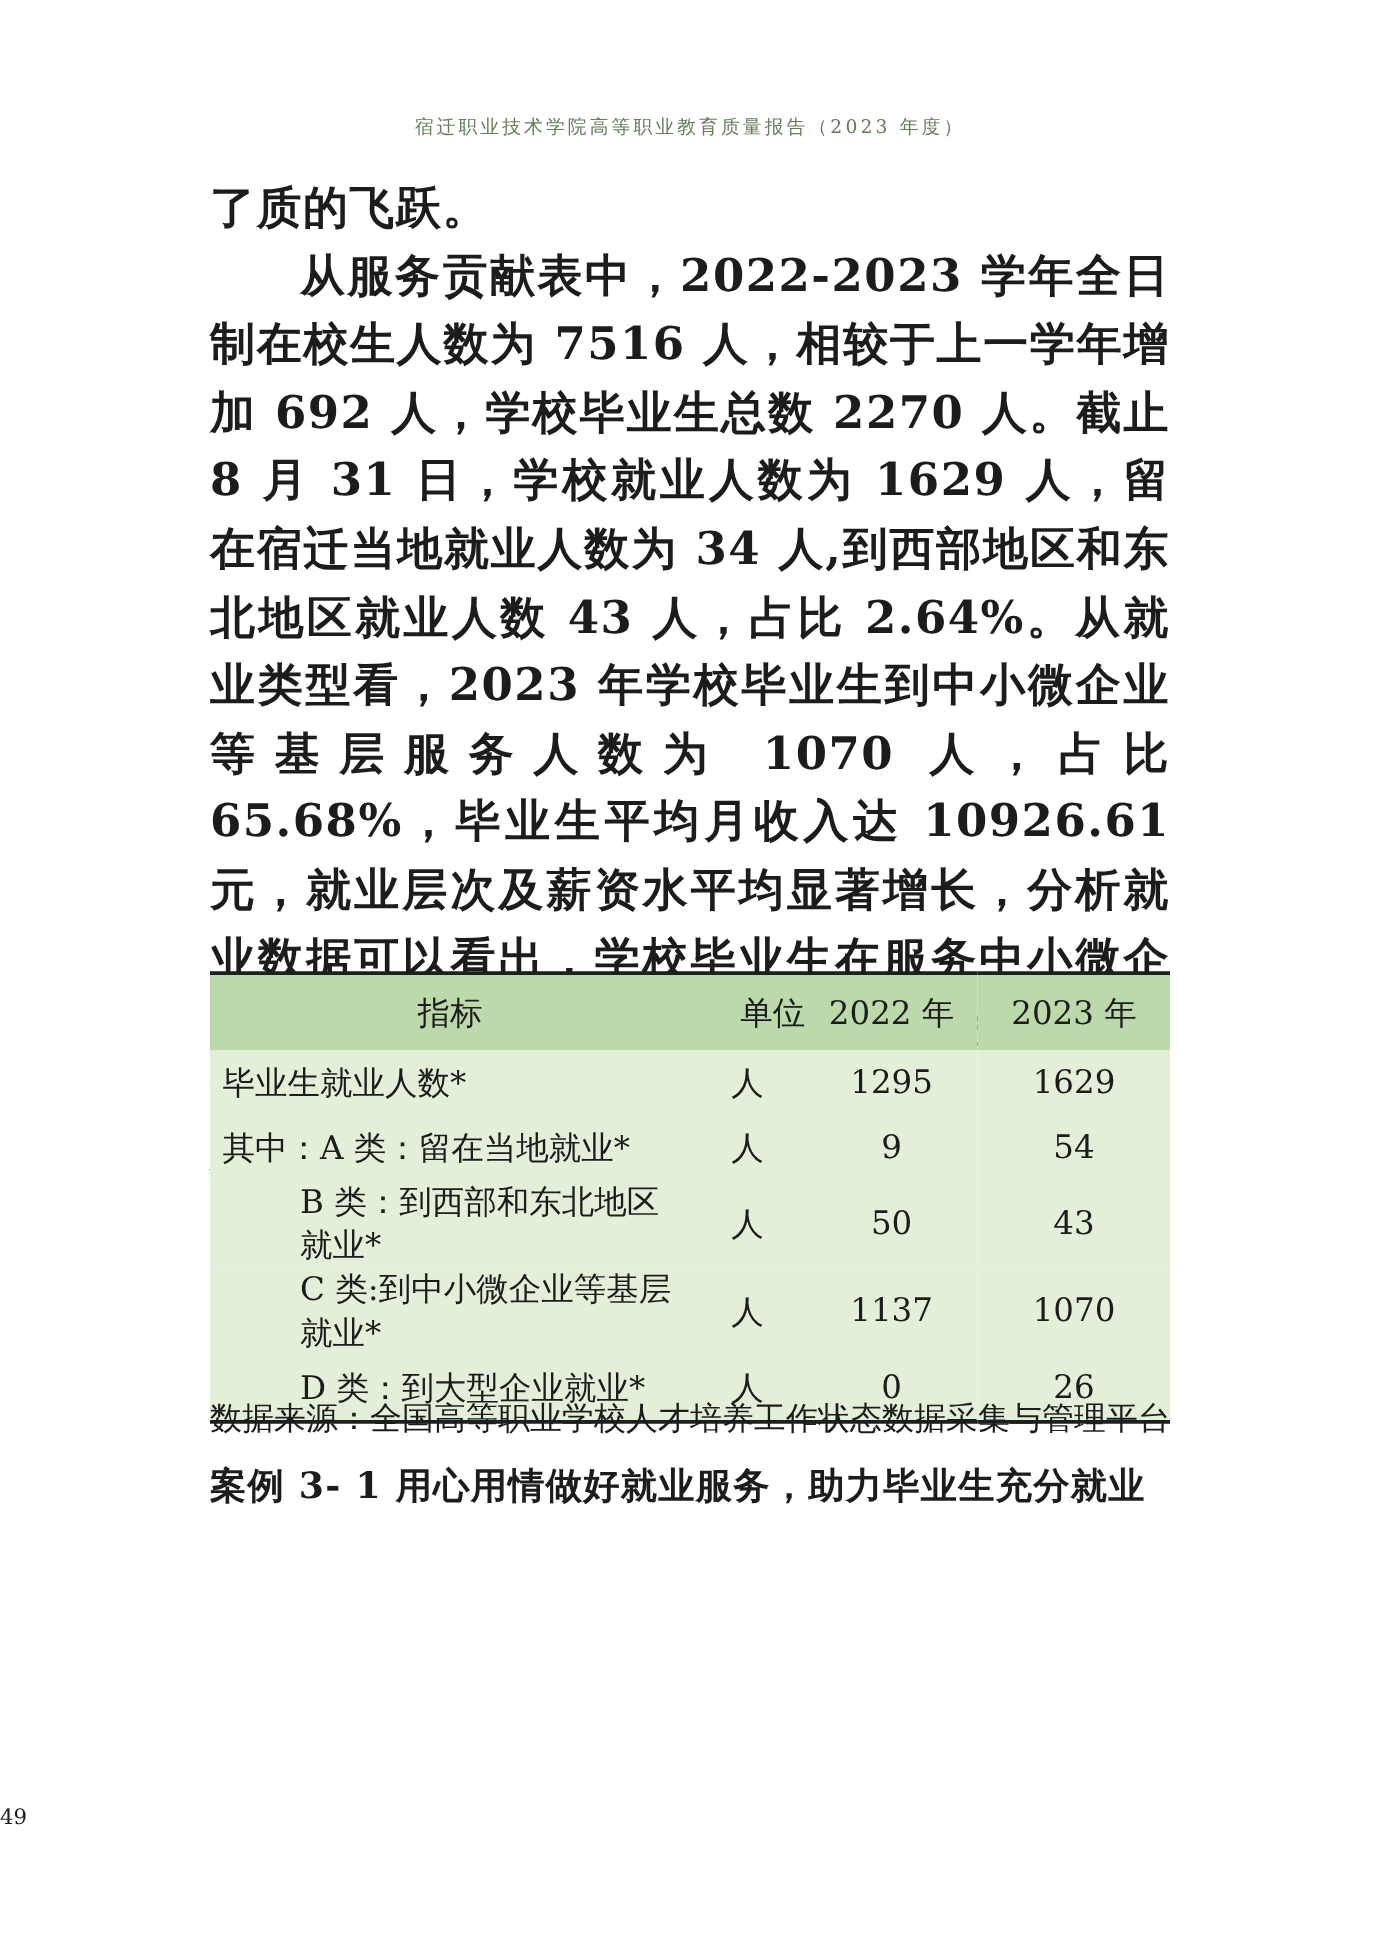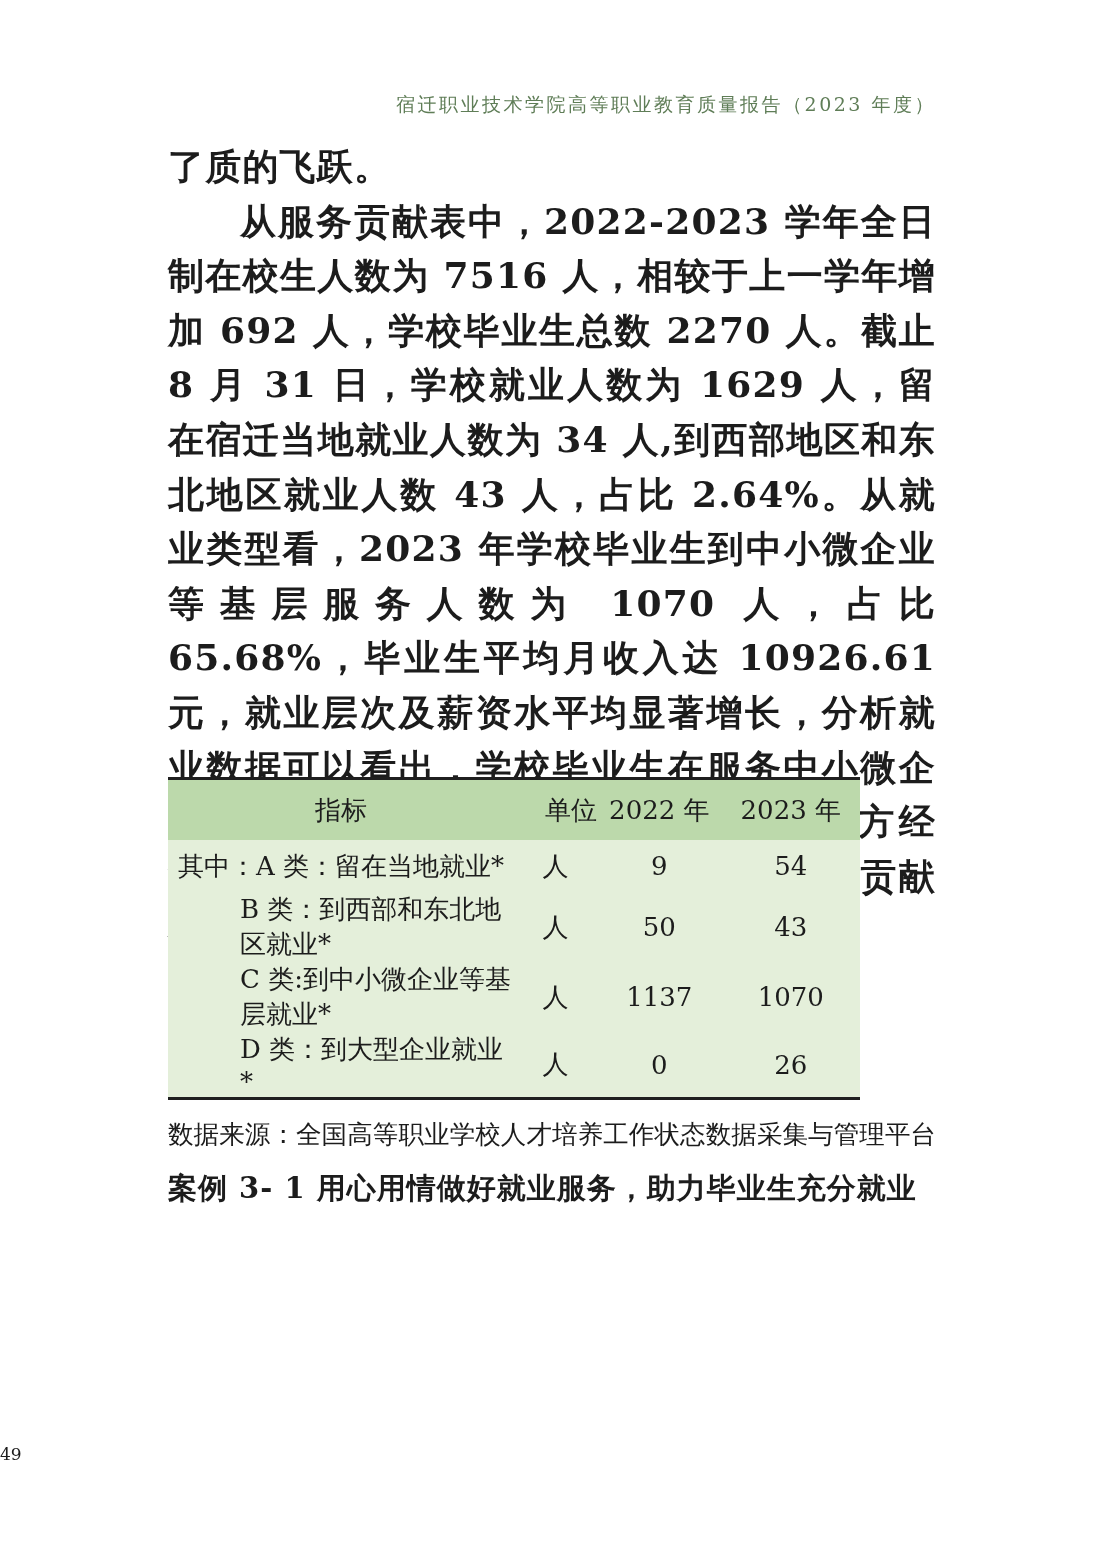"宿迁职业技术学院高等职业教育质量报告（2023 年度）" .doc-header { font-size: 19px -> 15px; text-align: right -> center }
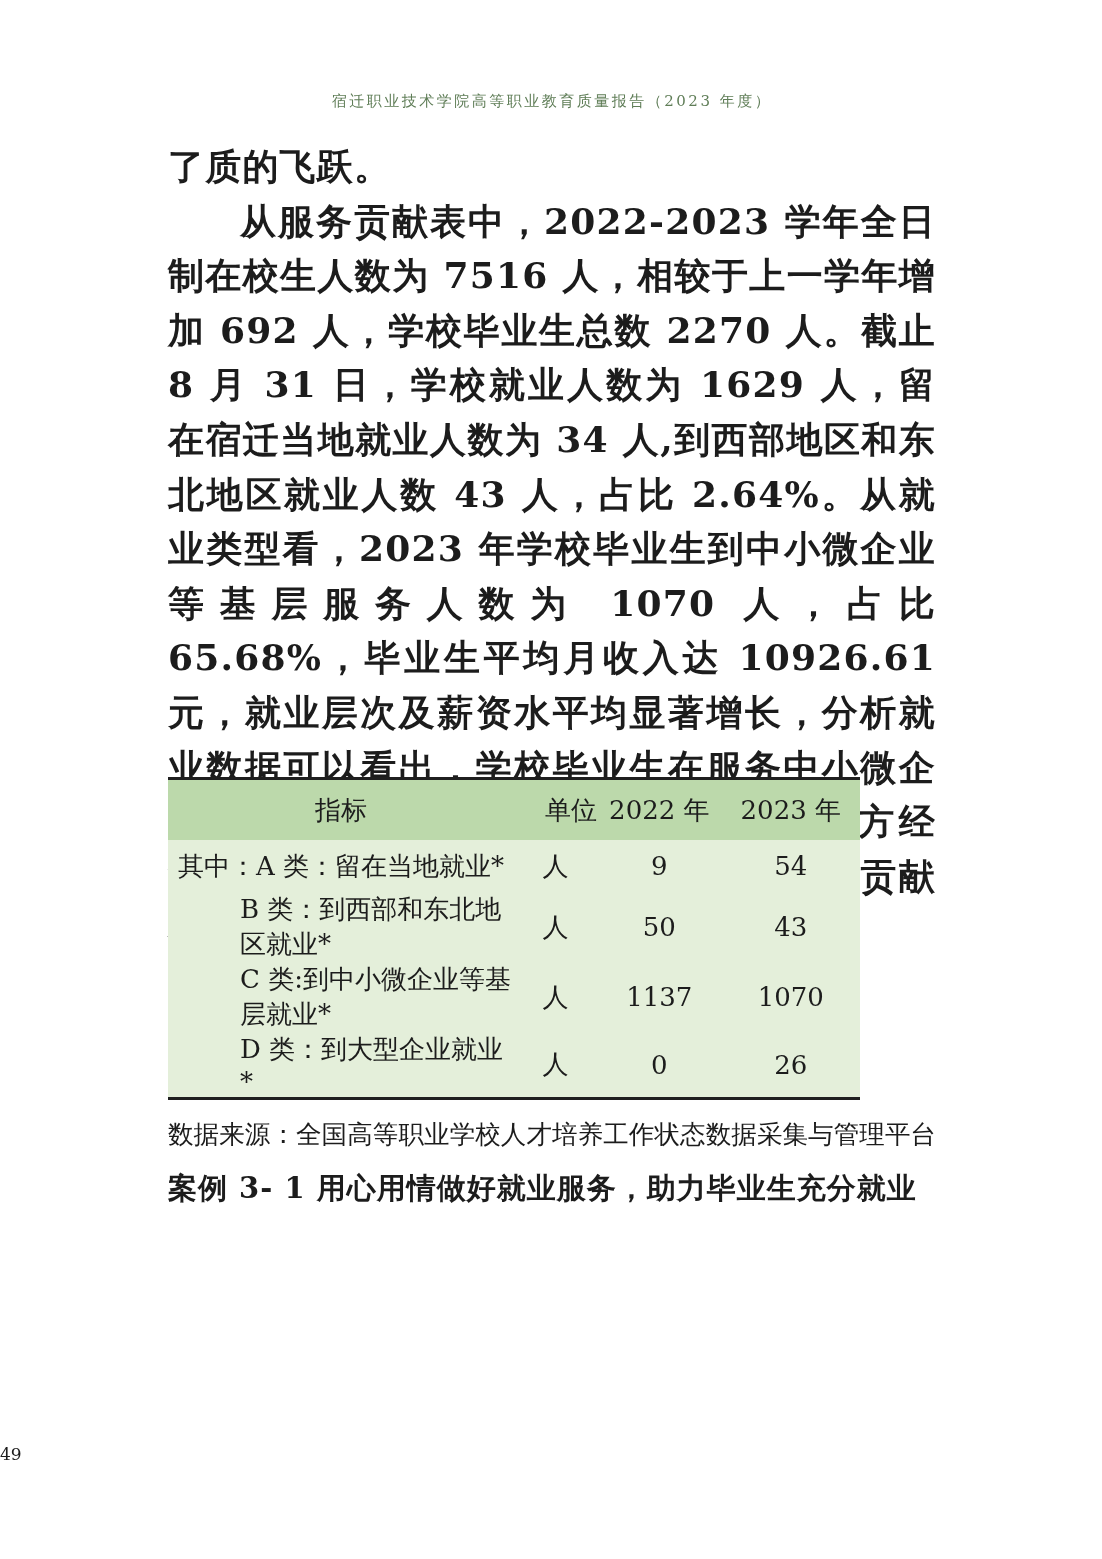"指标" .svc-table { width: 692px -> 768px }
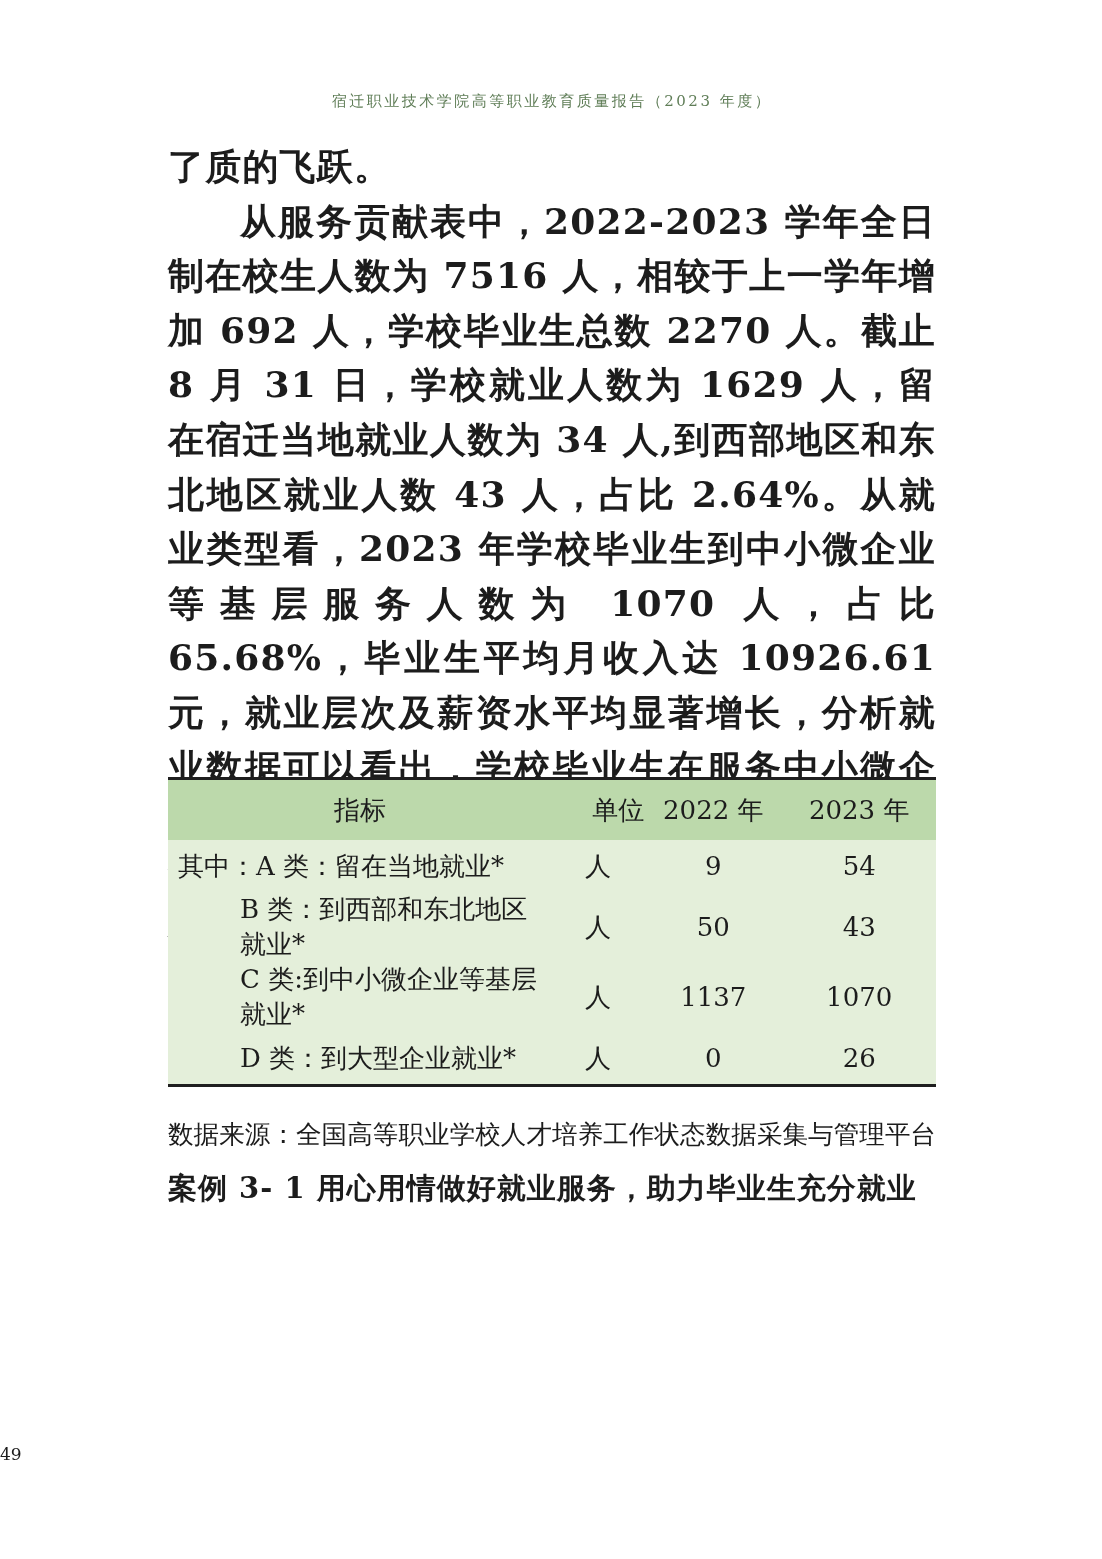"毕业生就业人数*" tr { html: none -> <tr> <td>毕业生就业人数*</td> <td>人</td> <td>1295</td> <td>1629</td> </tr> }
